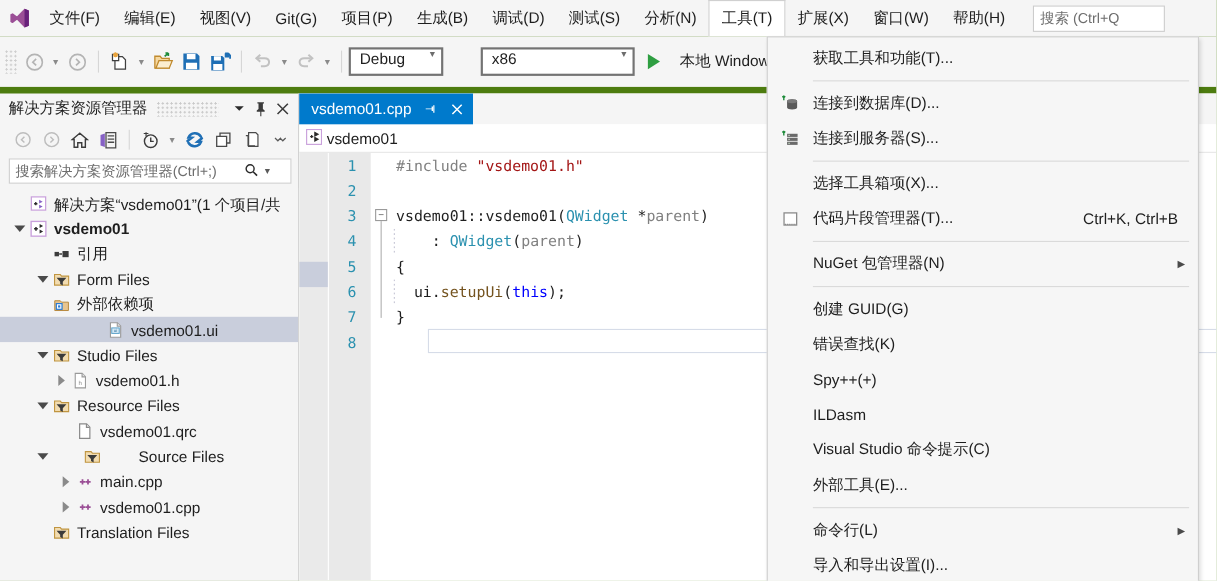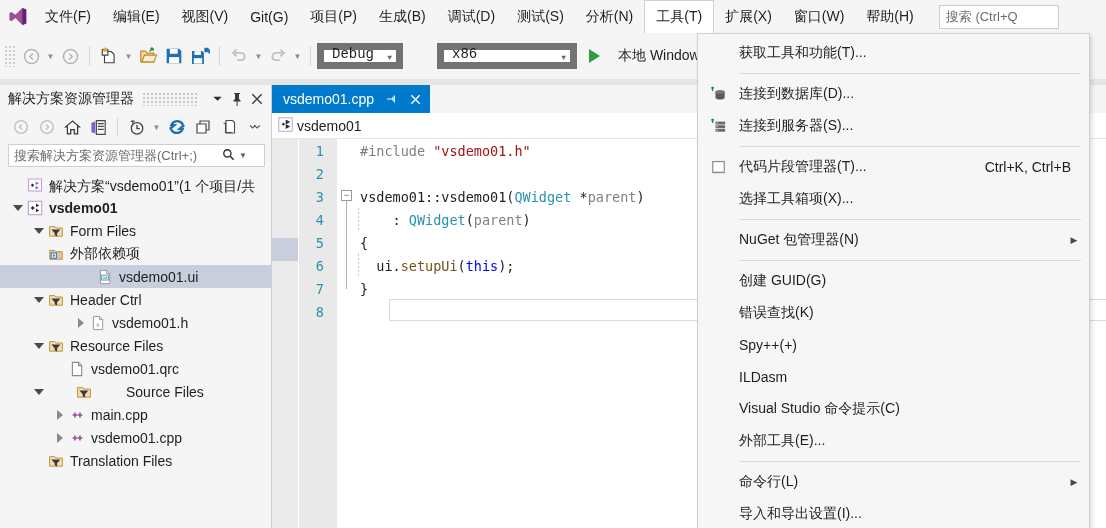"文件(F)" #app { background: #e5e5e5 -> #4d7c0f }
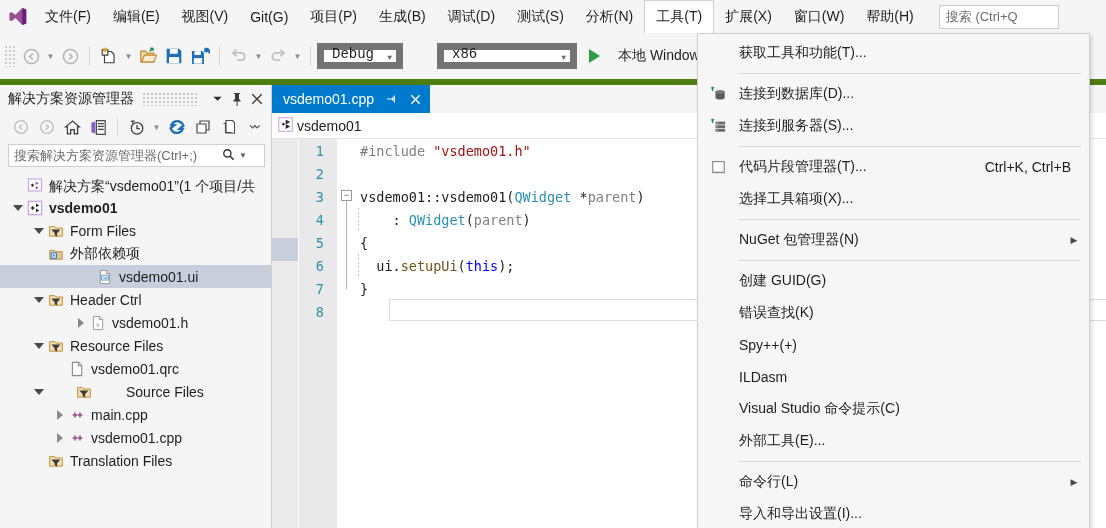"Debug" .combo { align-items: flex-end -> flex-start; border: 7px solid #737373 -> 2px solid #737373; font-family: Liberation Mono, monospace -> none }
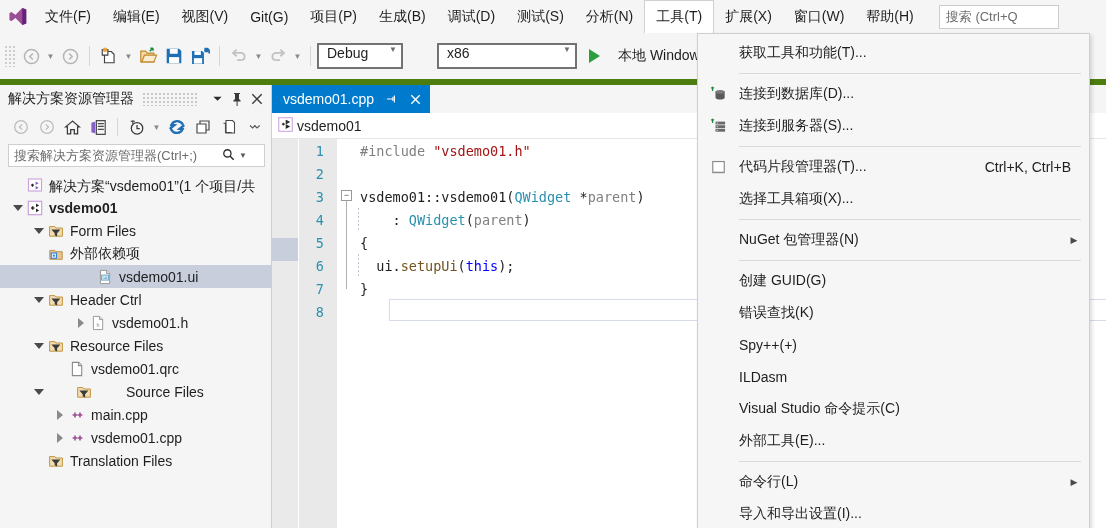"代码片段管理器(T)..." div.mrow { order: before "选择工具箱项(X)..." -> after "选择工具箱项(X)..." }
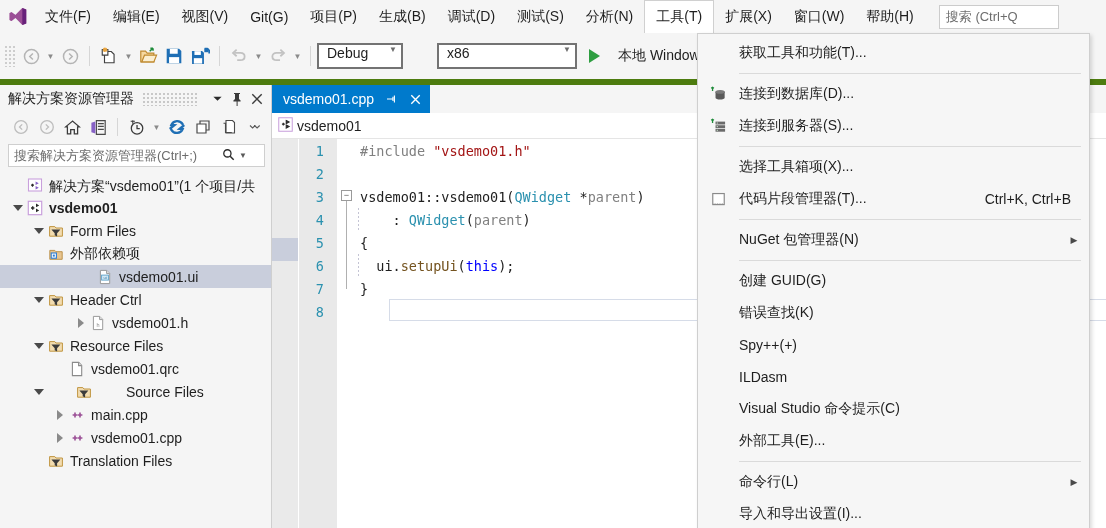"引用" div.trow { html: none -> <div> <span></span> <span> <svg> <rect></rect> <path></path> <rect></rect> </svg> </span> <span>引用</span> </div> }
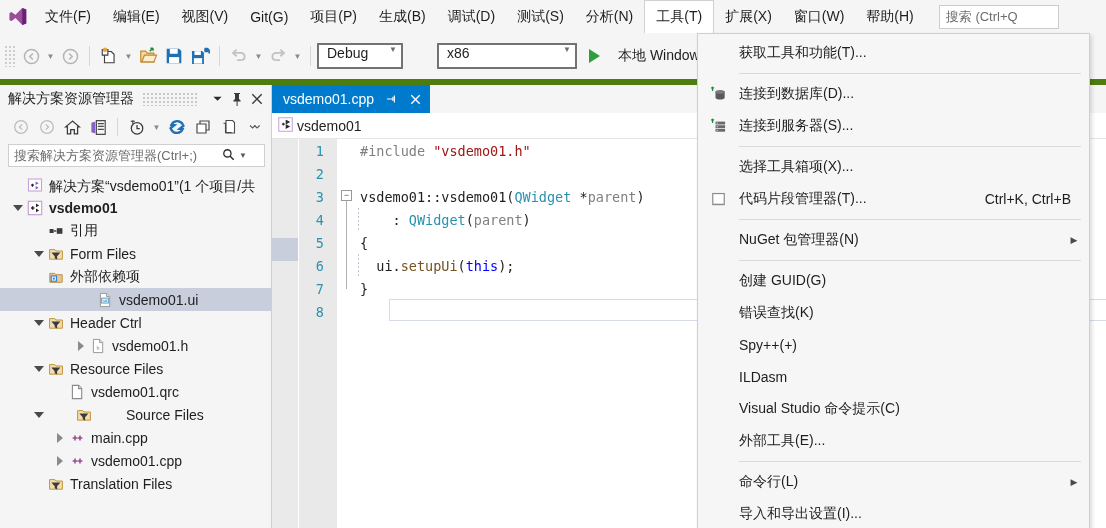"Header Ctrl" span.tlabel { text: Header Ctrl -> Studio Files }
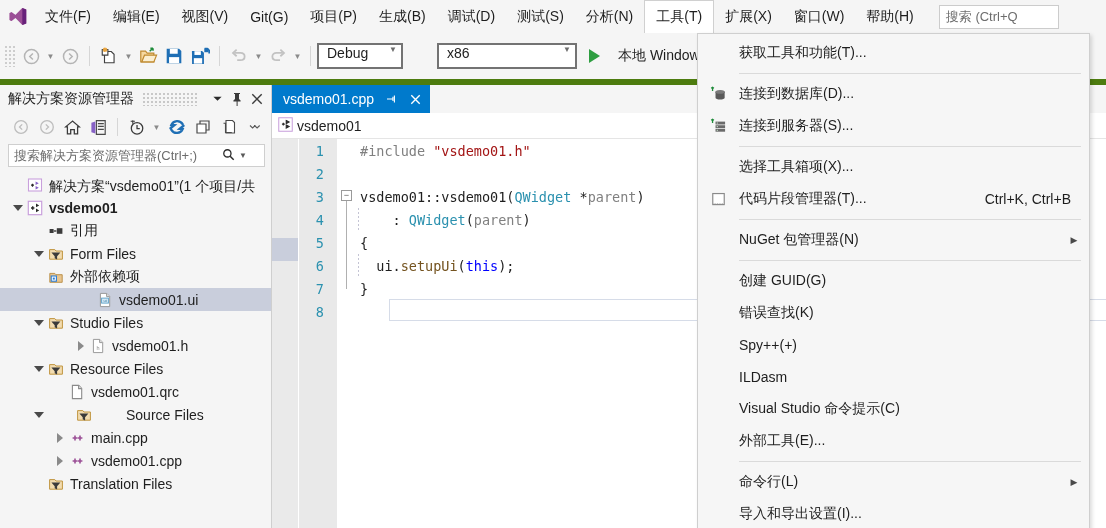"vsdemo01.h" div.trow { padding-left: 73px -> 48px }
